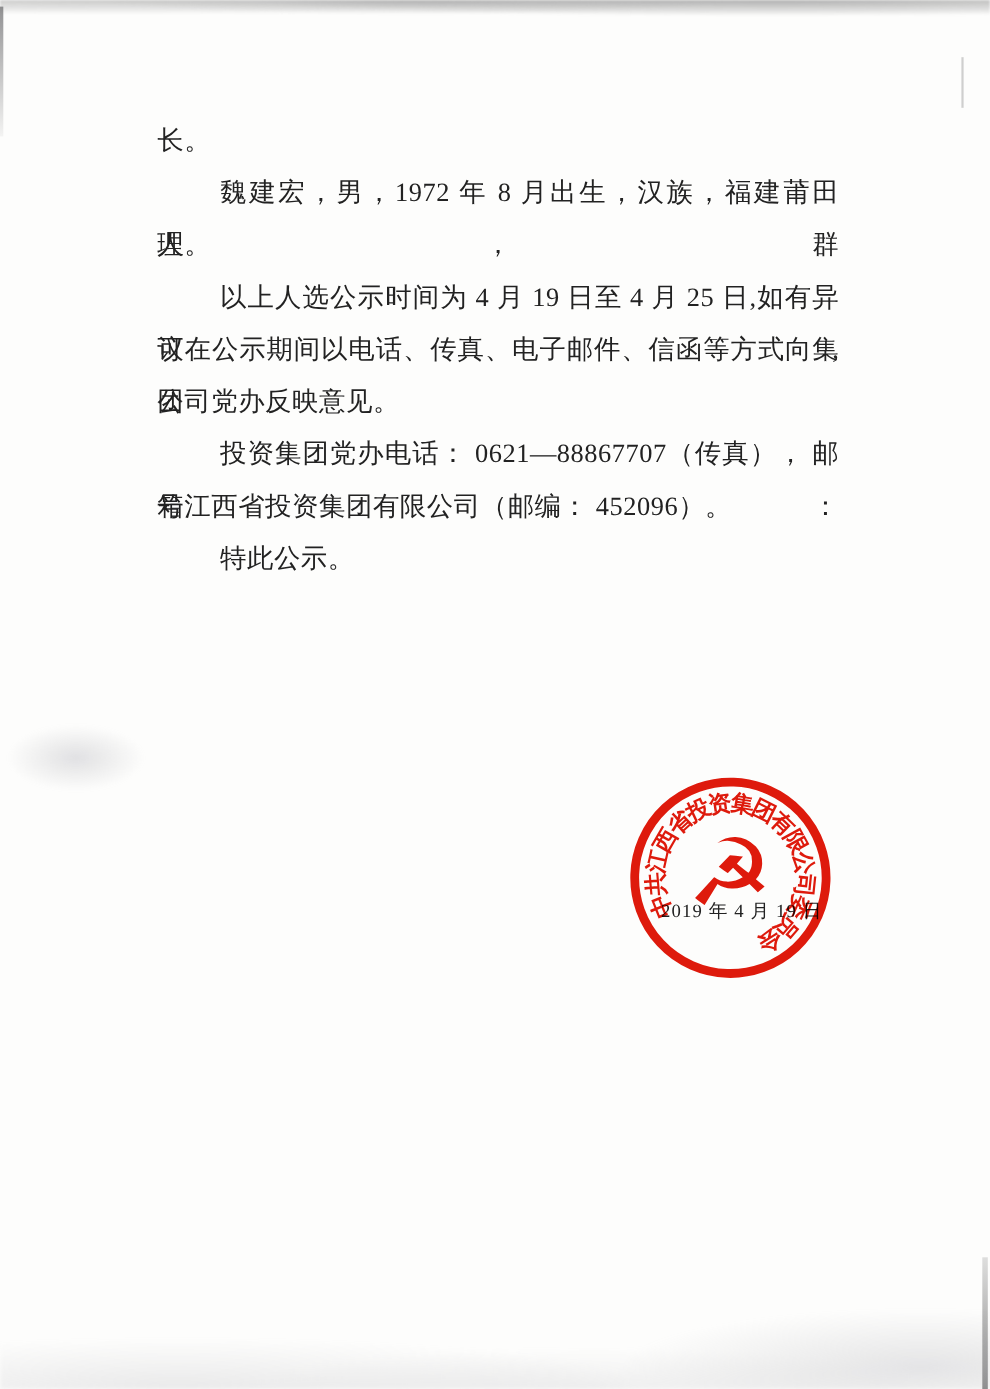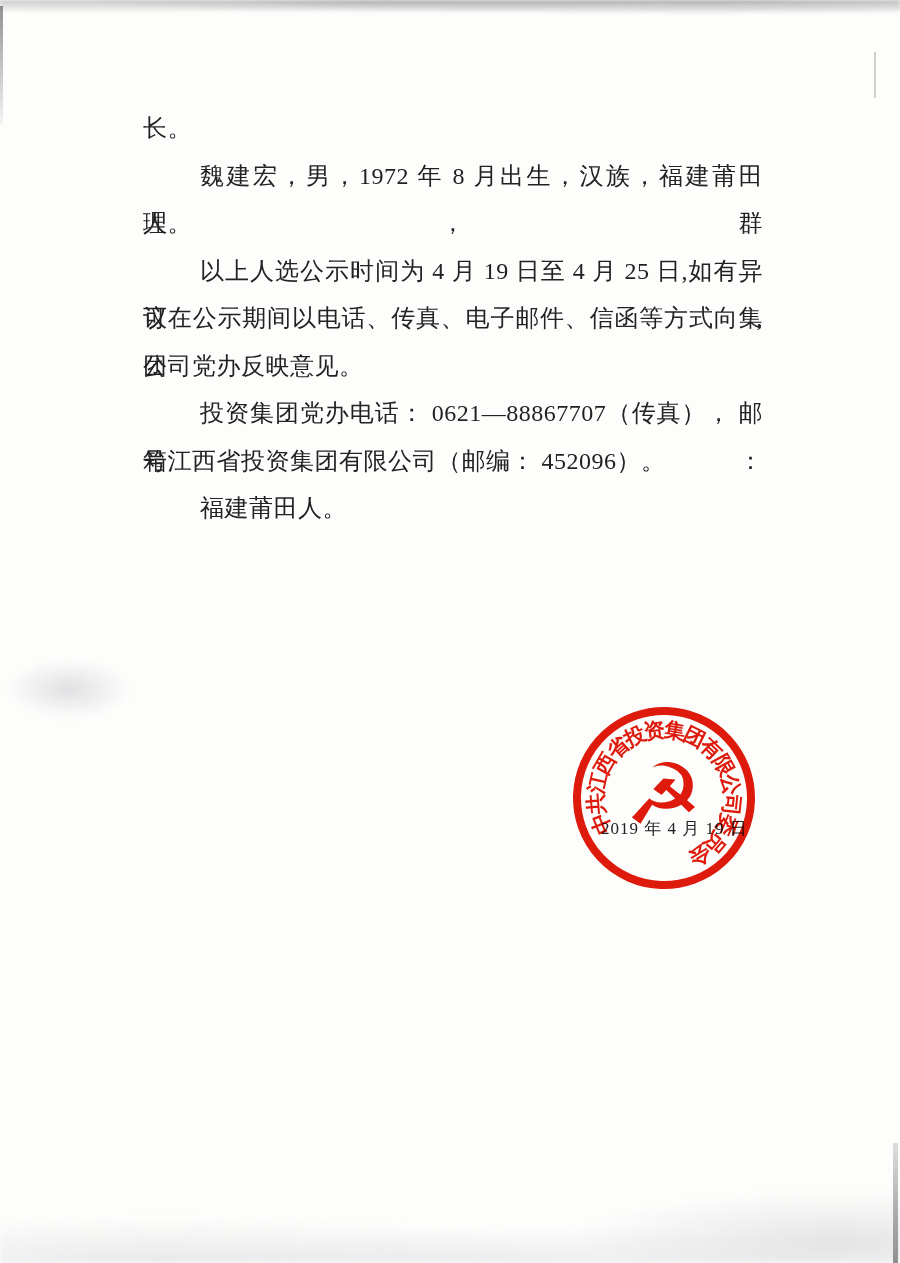"福建莆田人。" div.line { text: 福建莆田人 -> 特此公示 }
